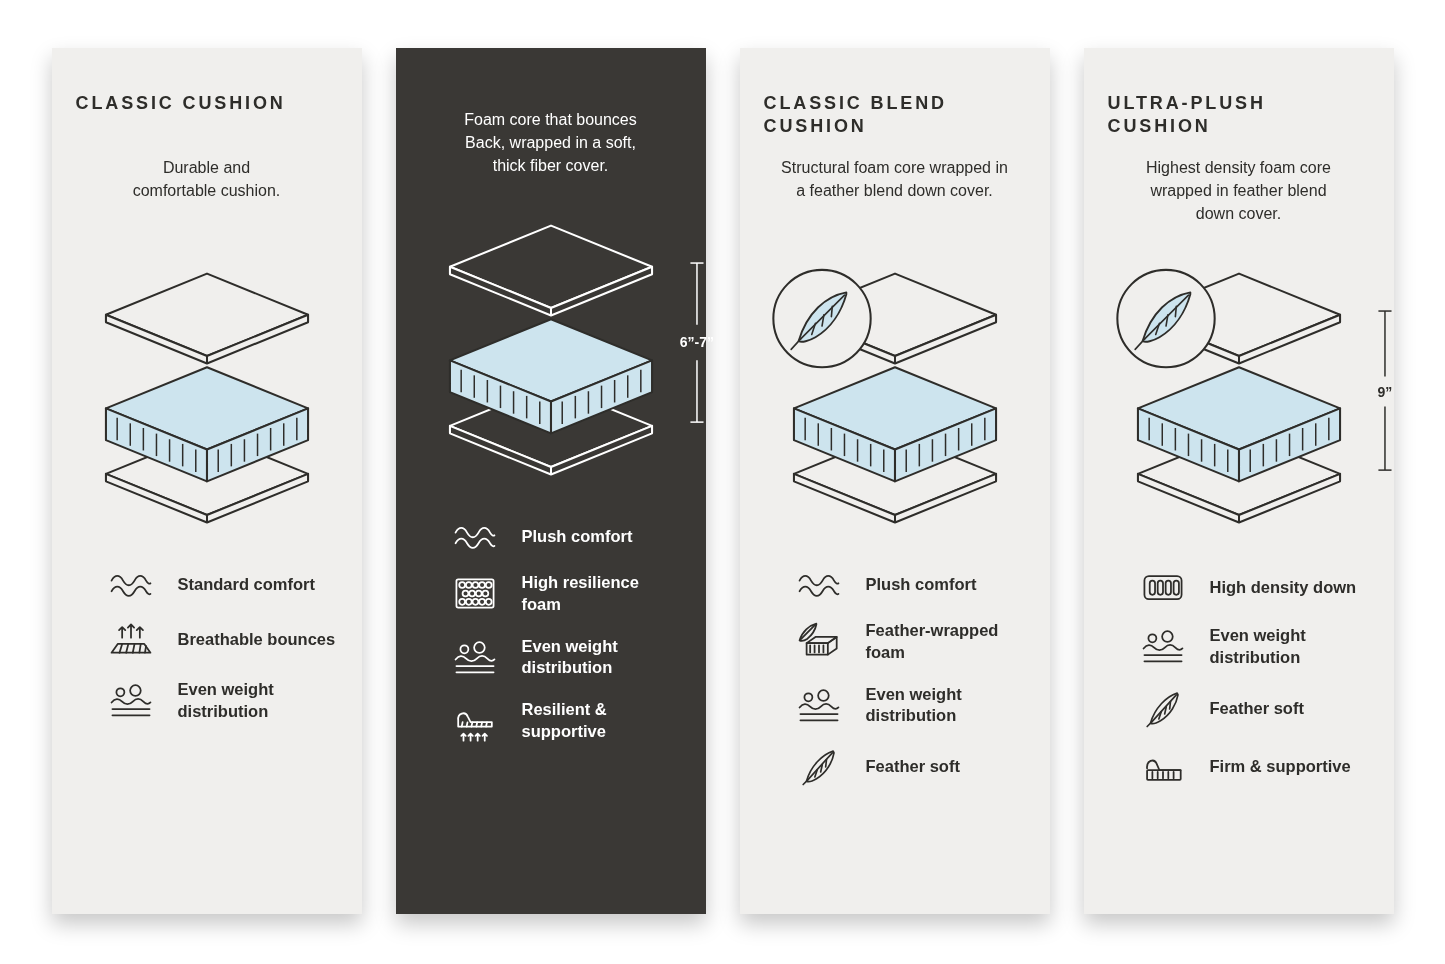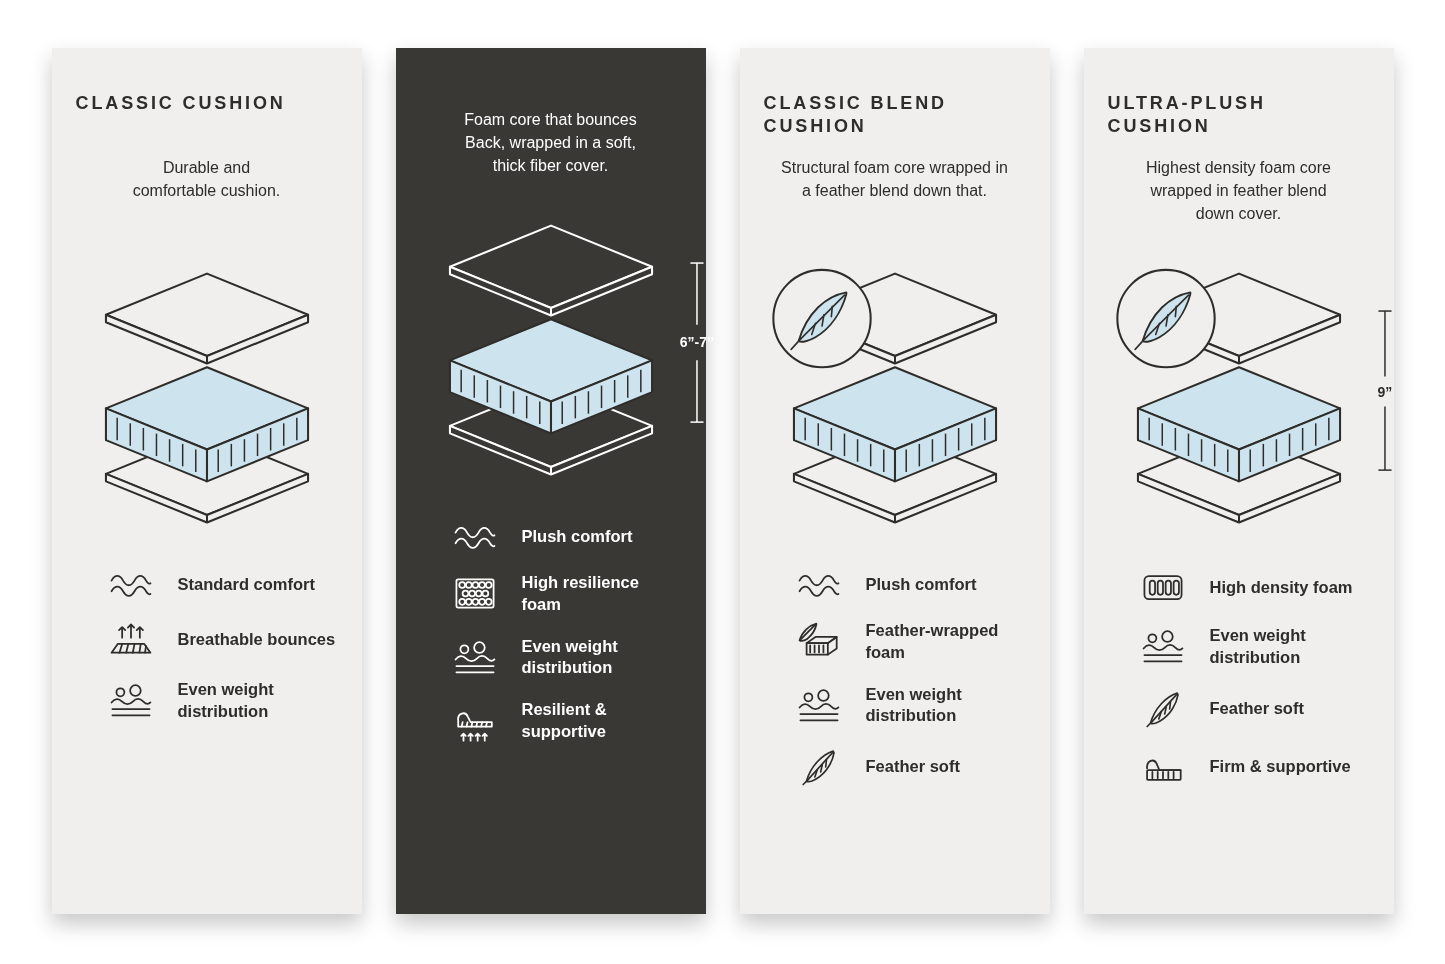"Structural foam core wrapped in" p.desc { text: that -> cover }
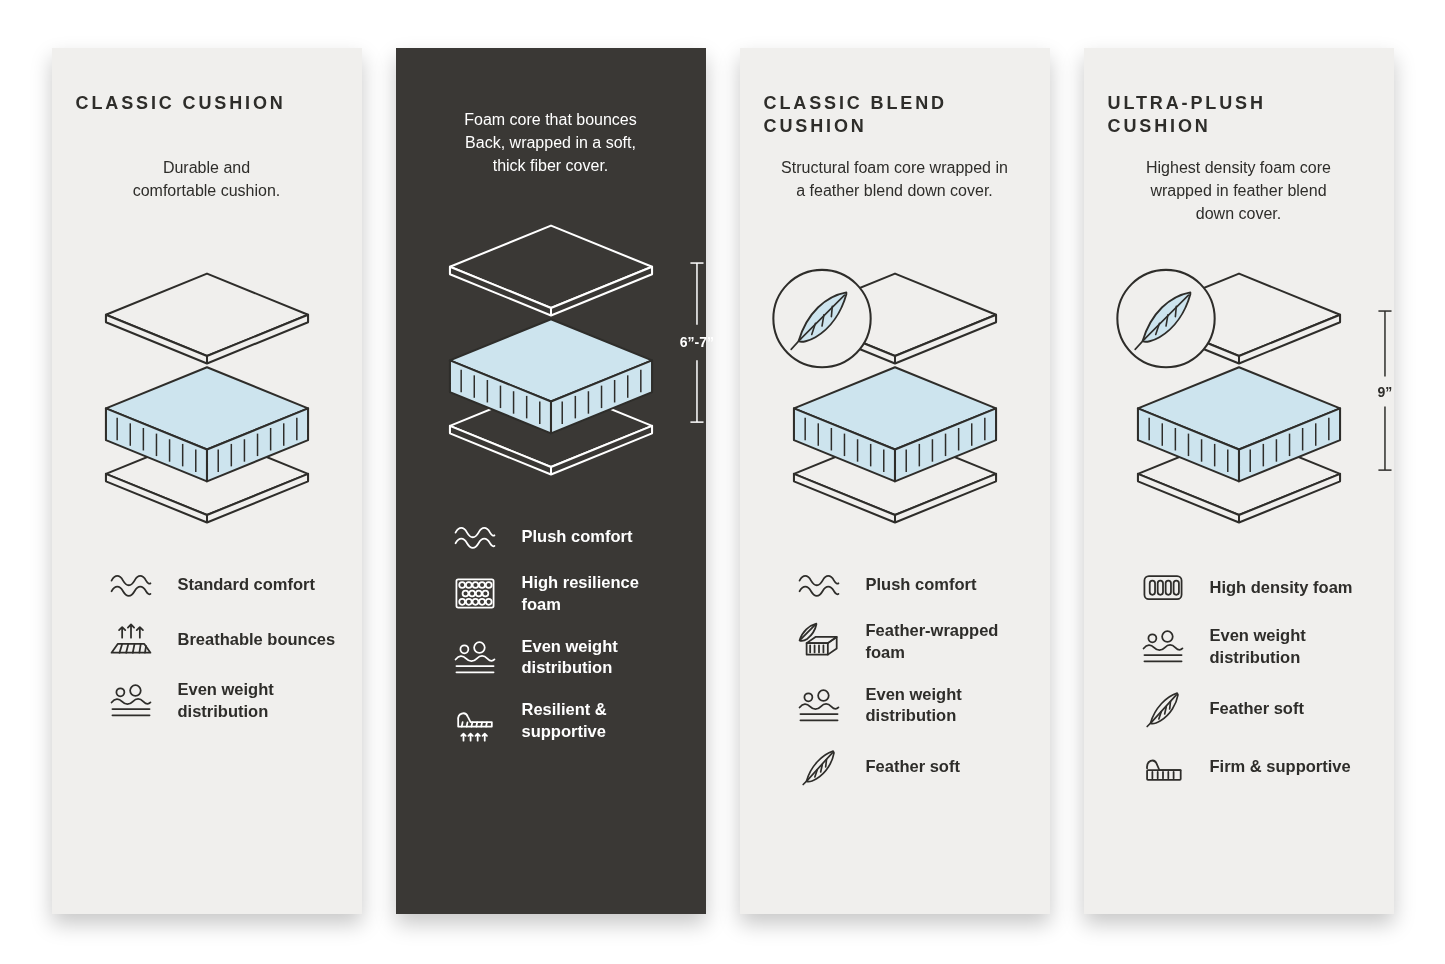"High density foam" span.label { text: foam -> down }
